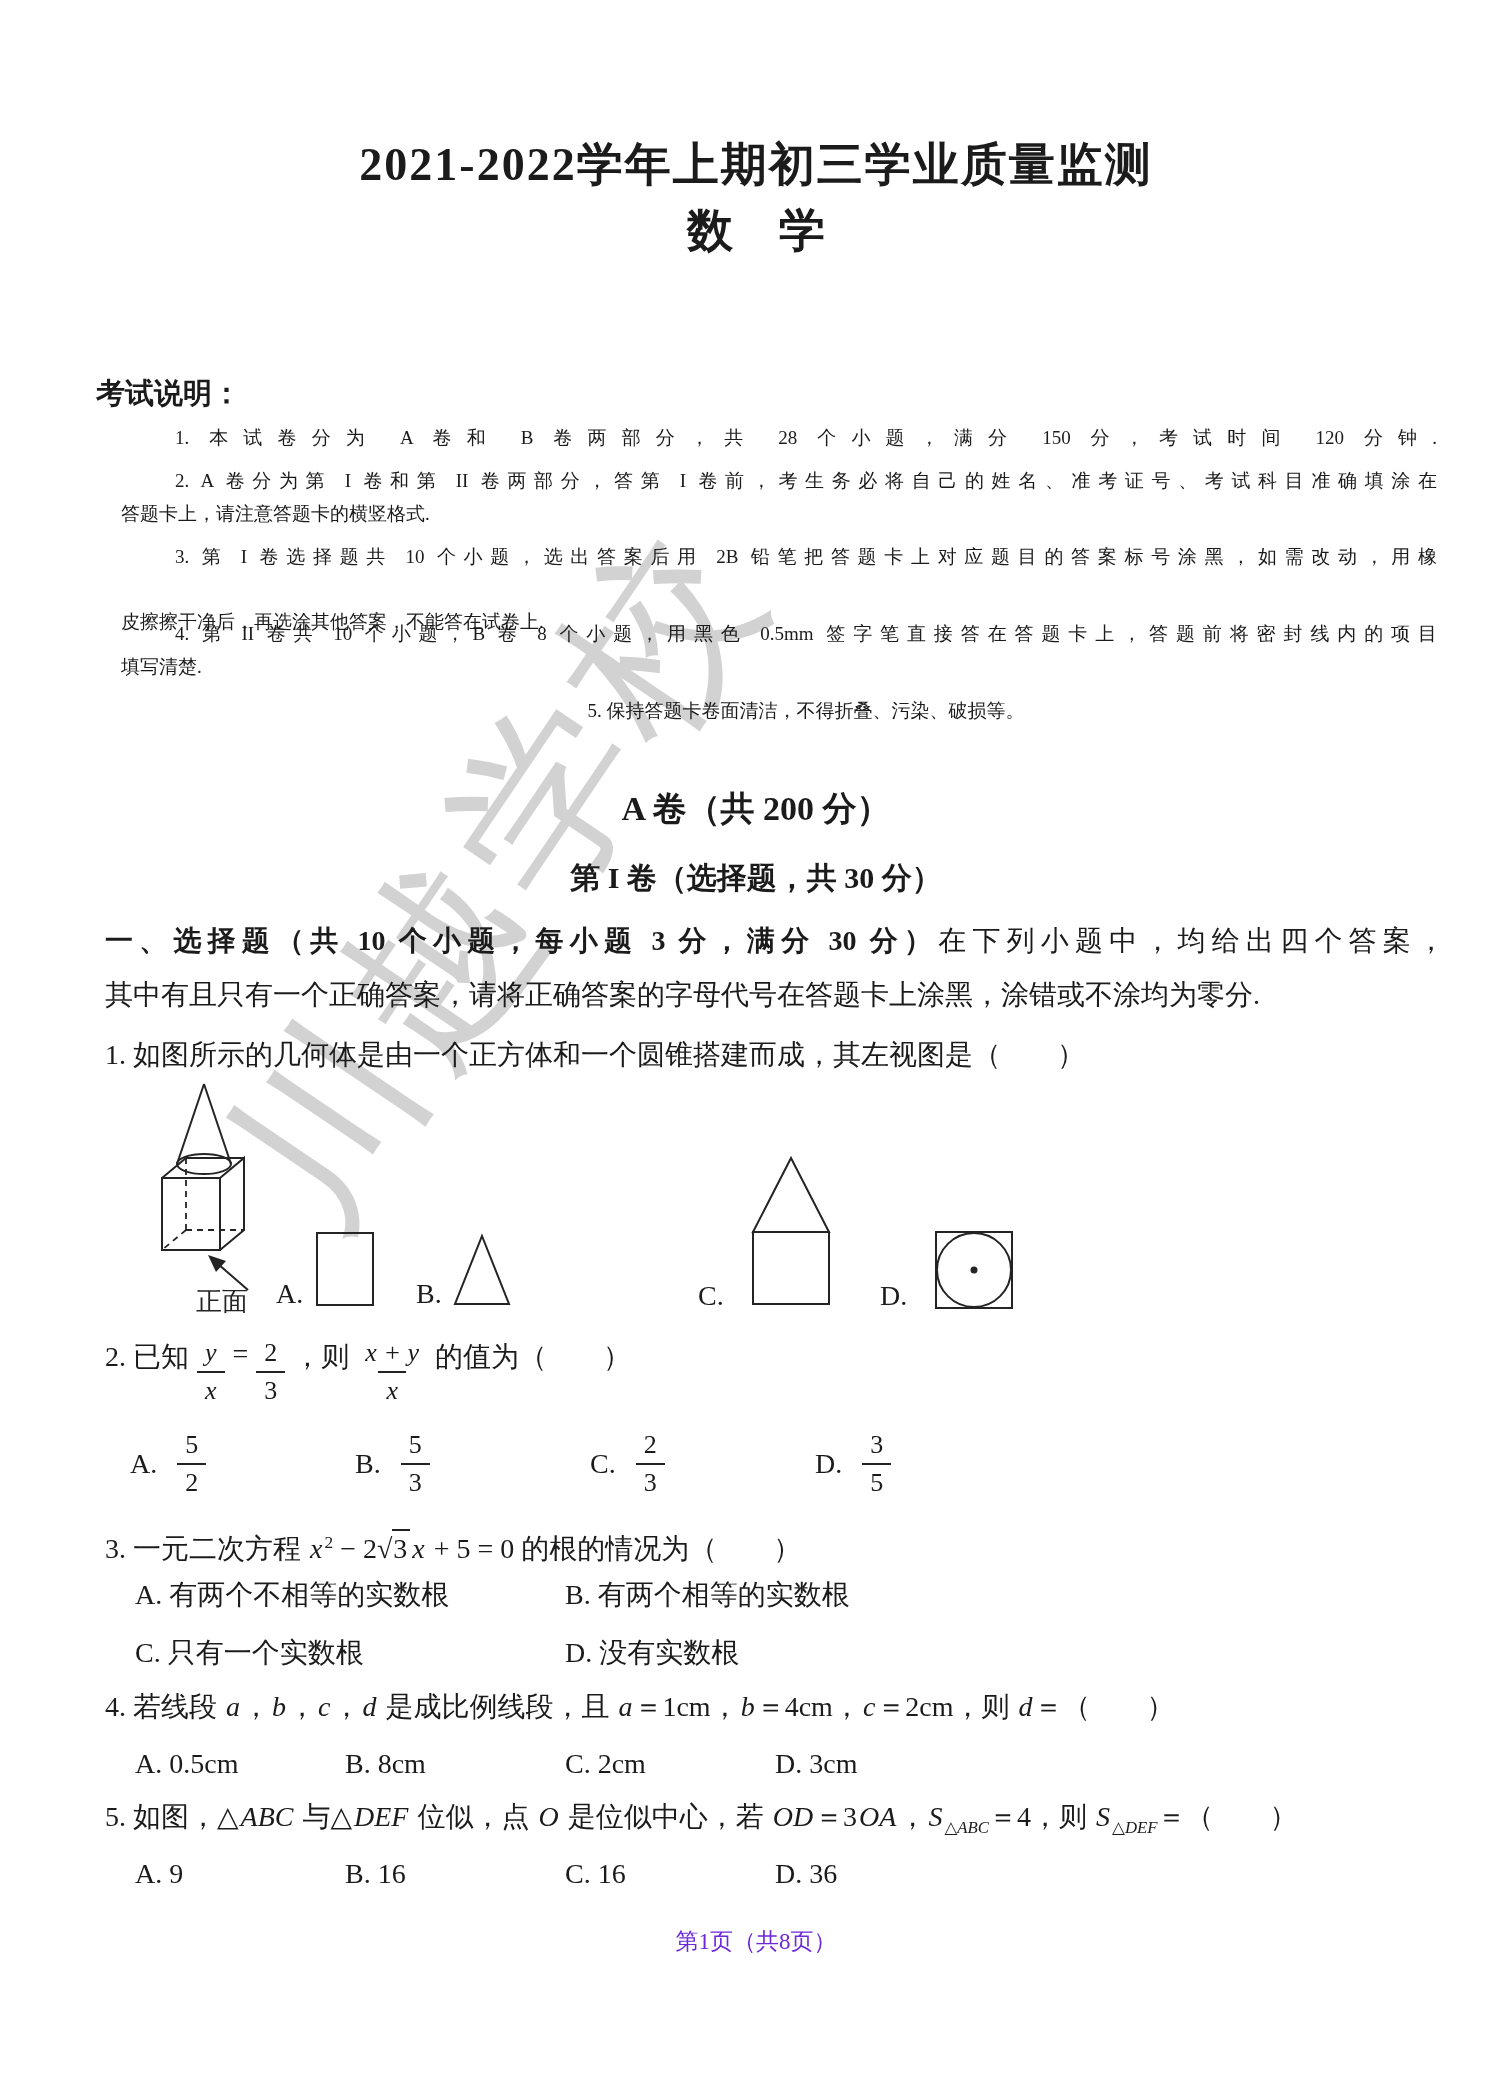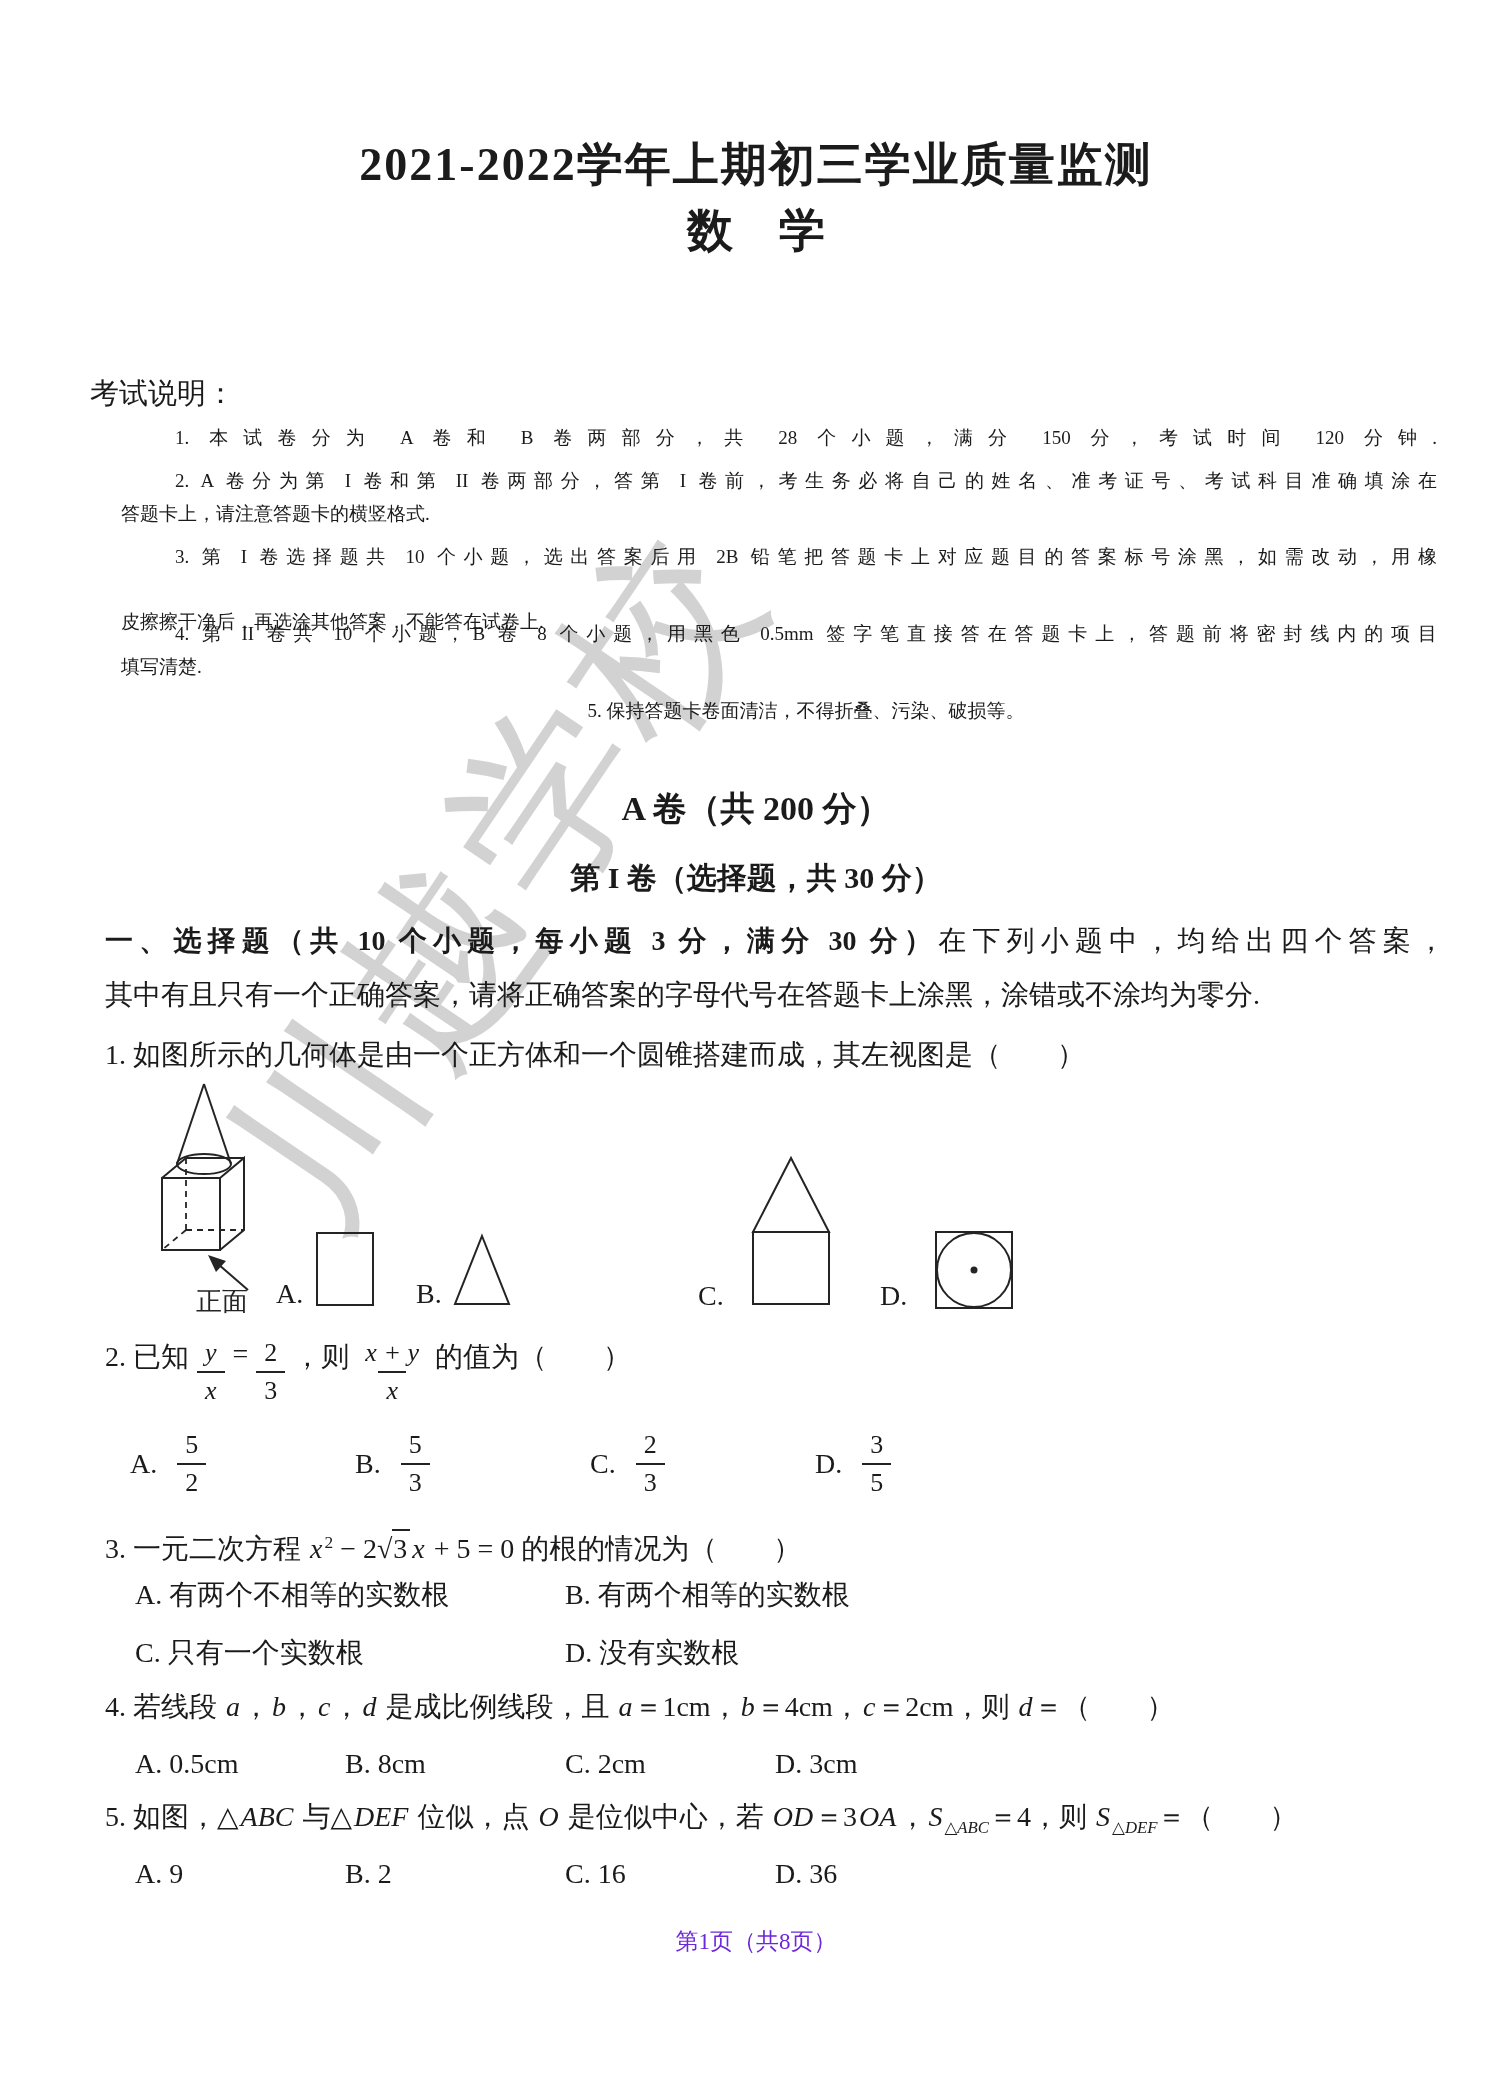"考试说明：" .notice-h { font-weight: 400 -> 700; left: 90px -> 96px }
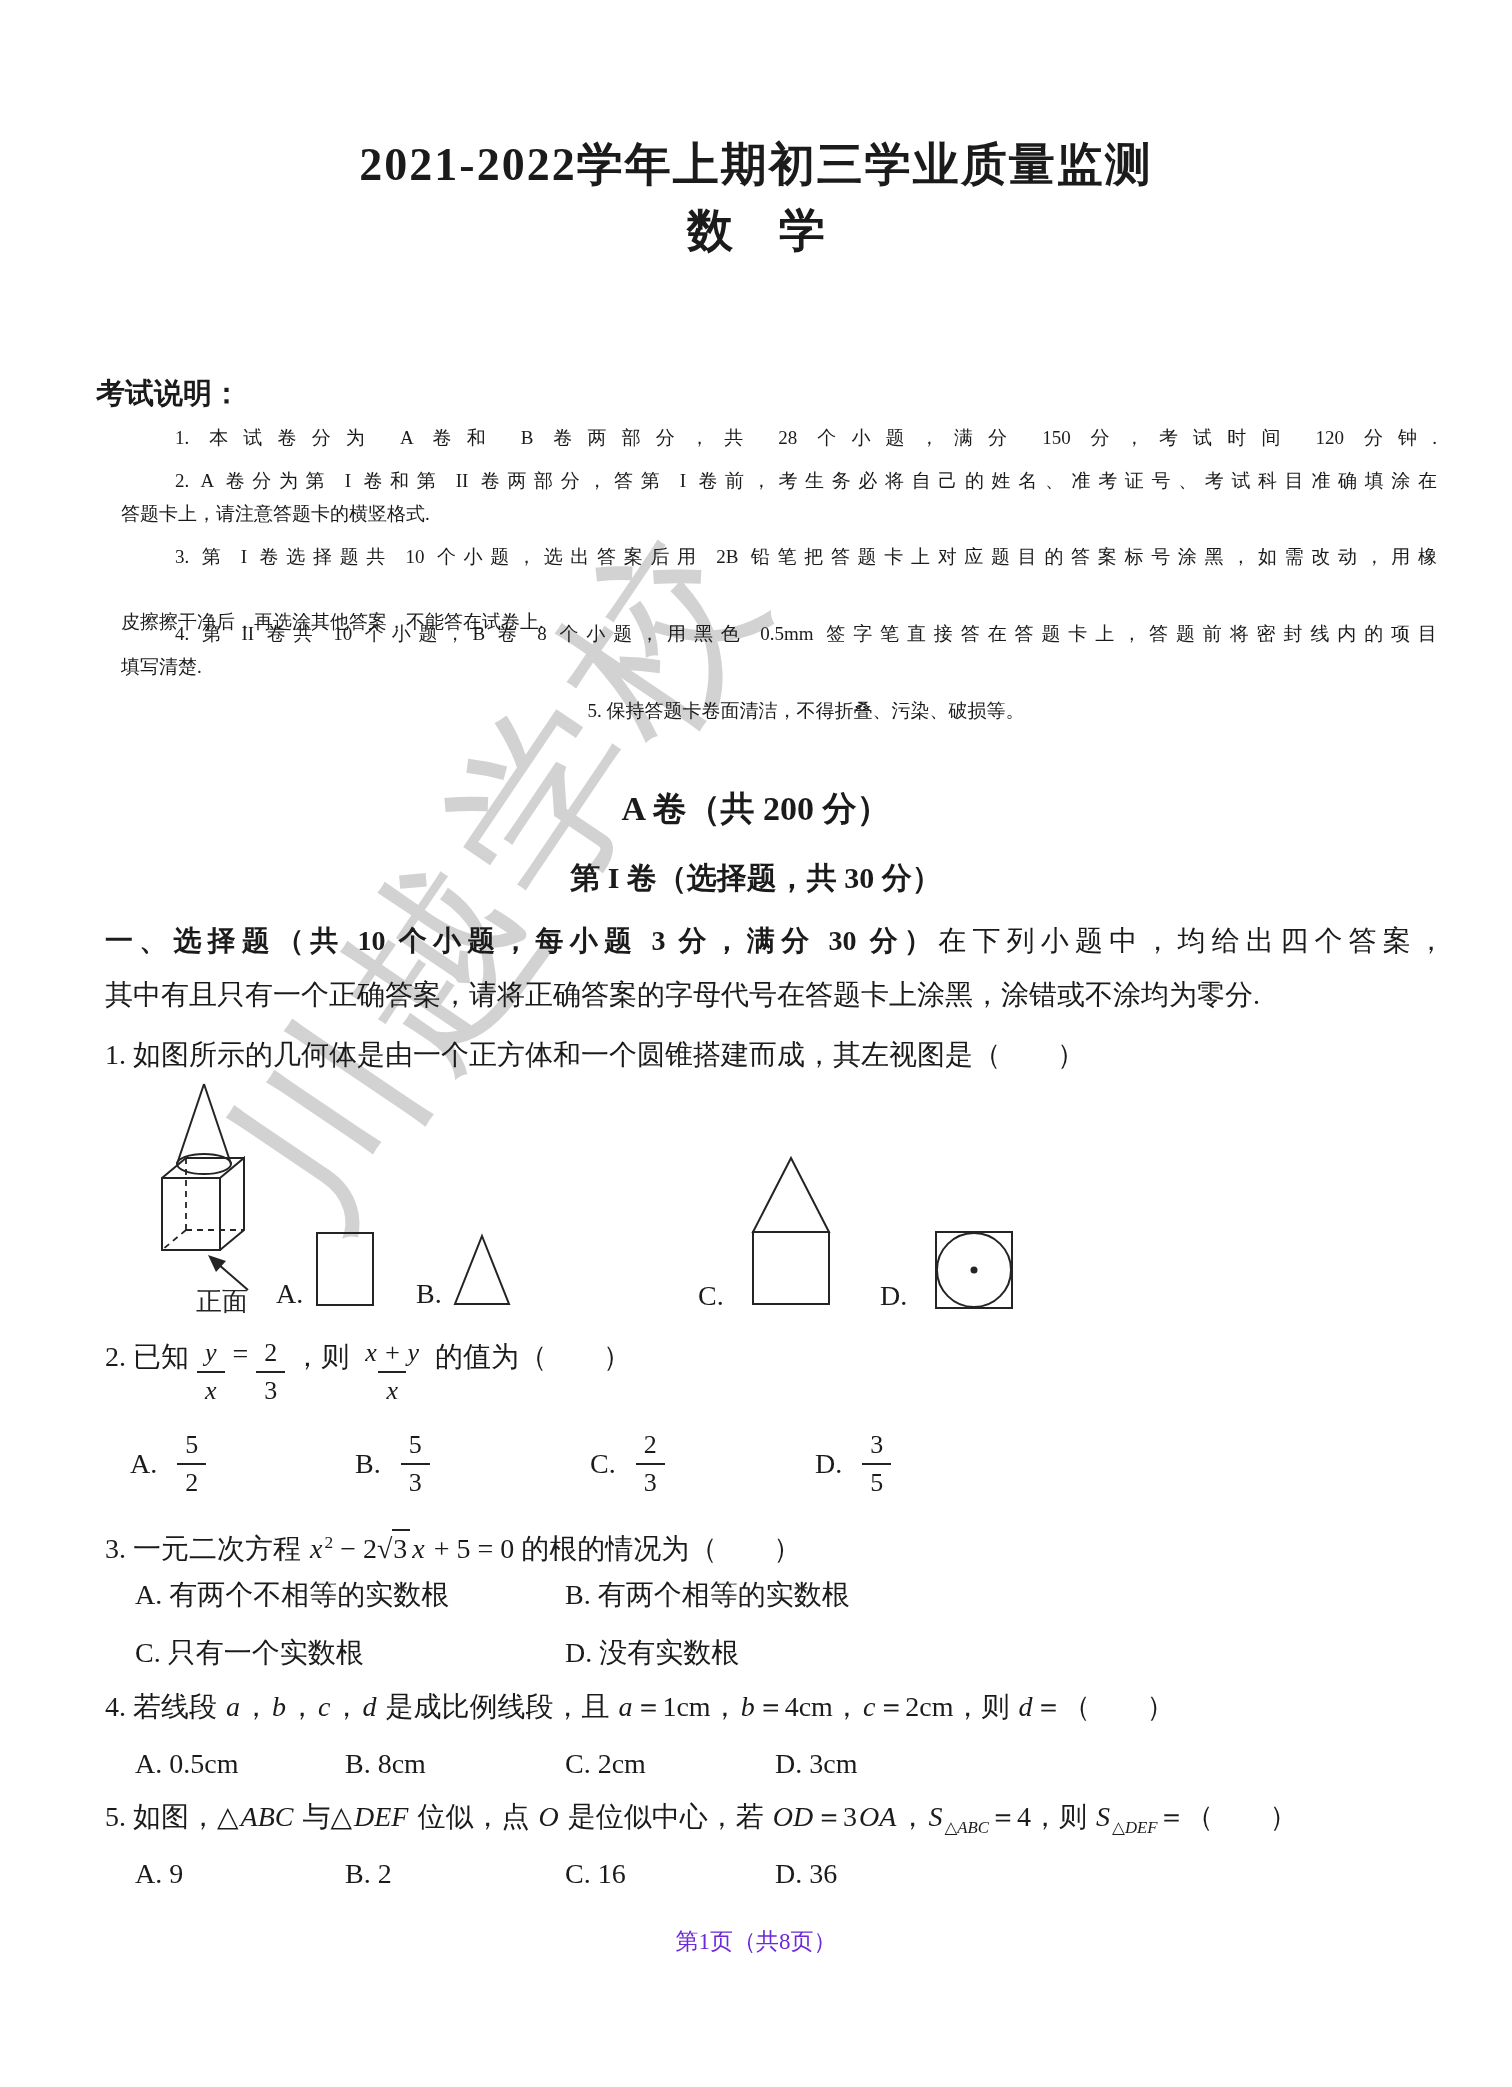"B. 2" span.abs { text: 2 -> 16 }
